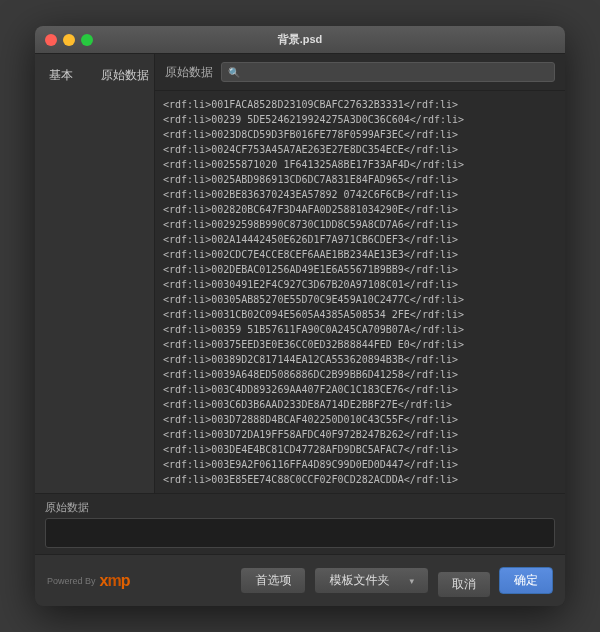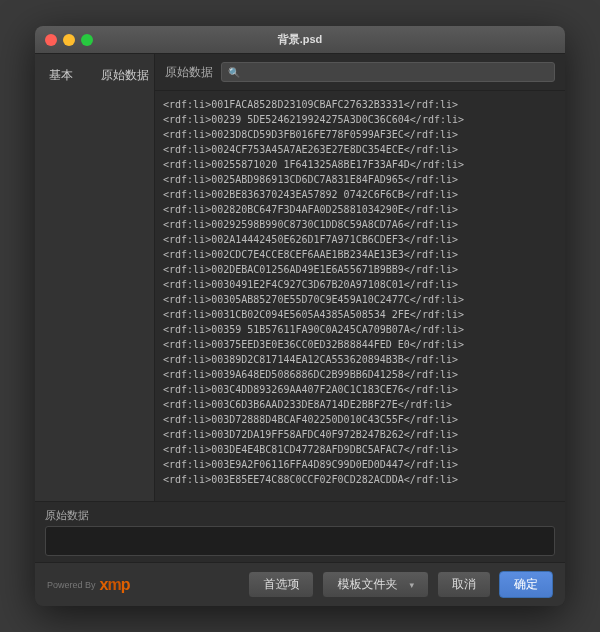"模板文件夹" .btn-template { gap: 12px -> 20px }
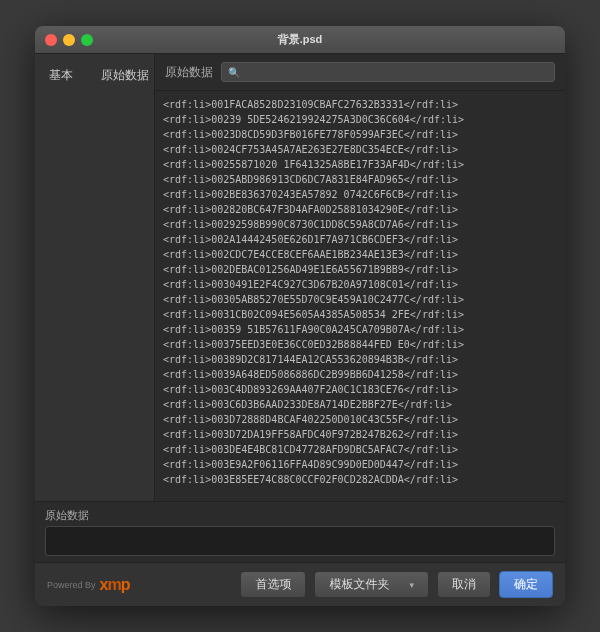"取消" .btn-cancel { margin-top: none -> 8px }
